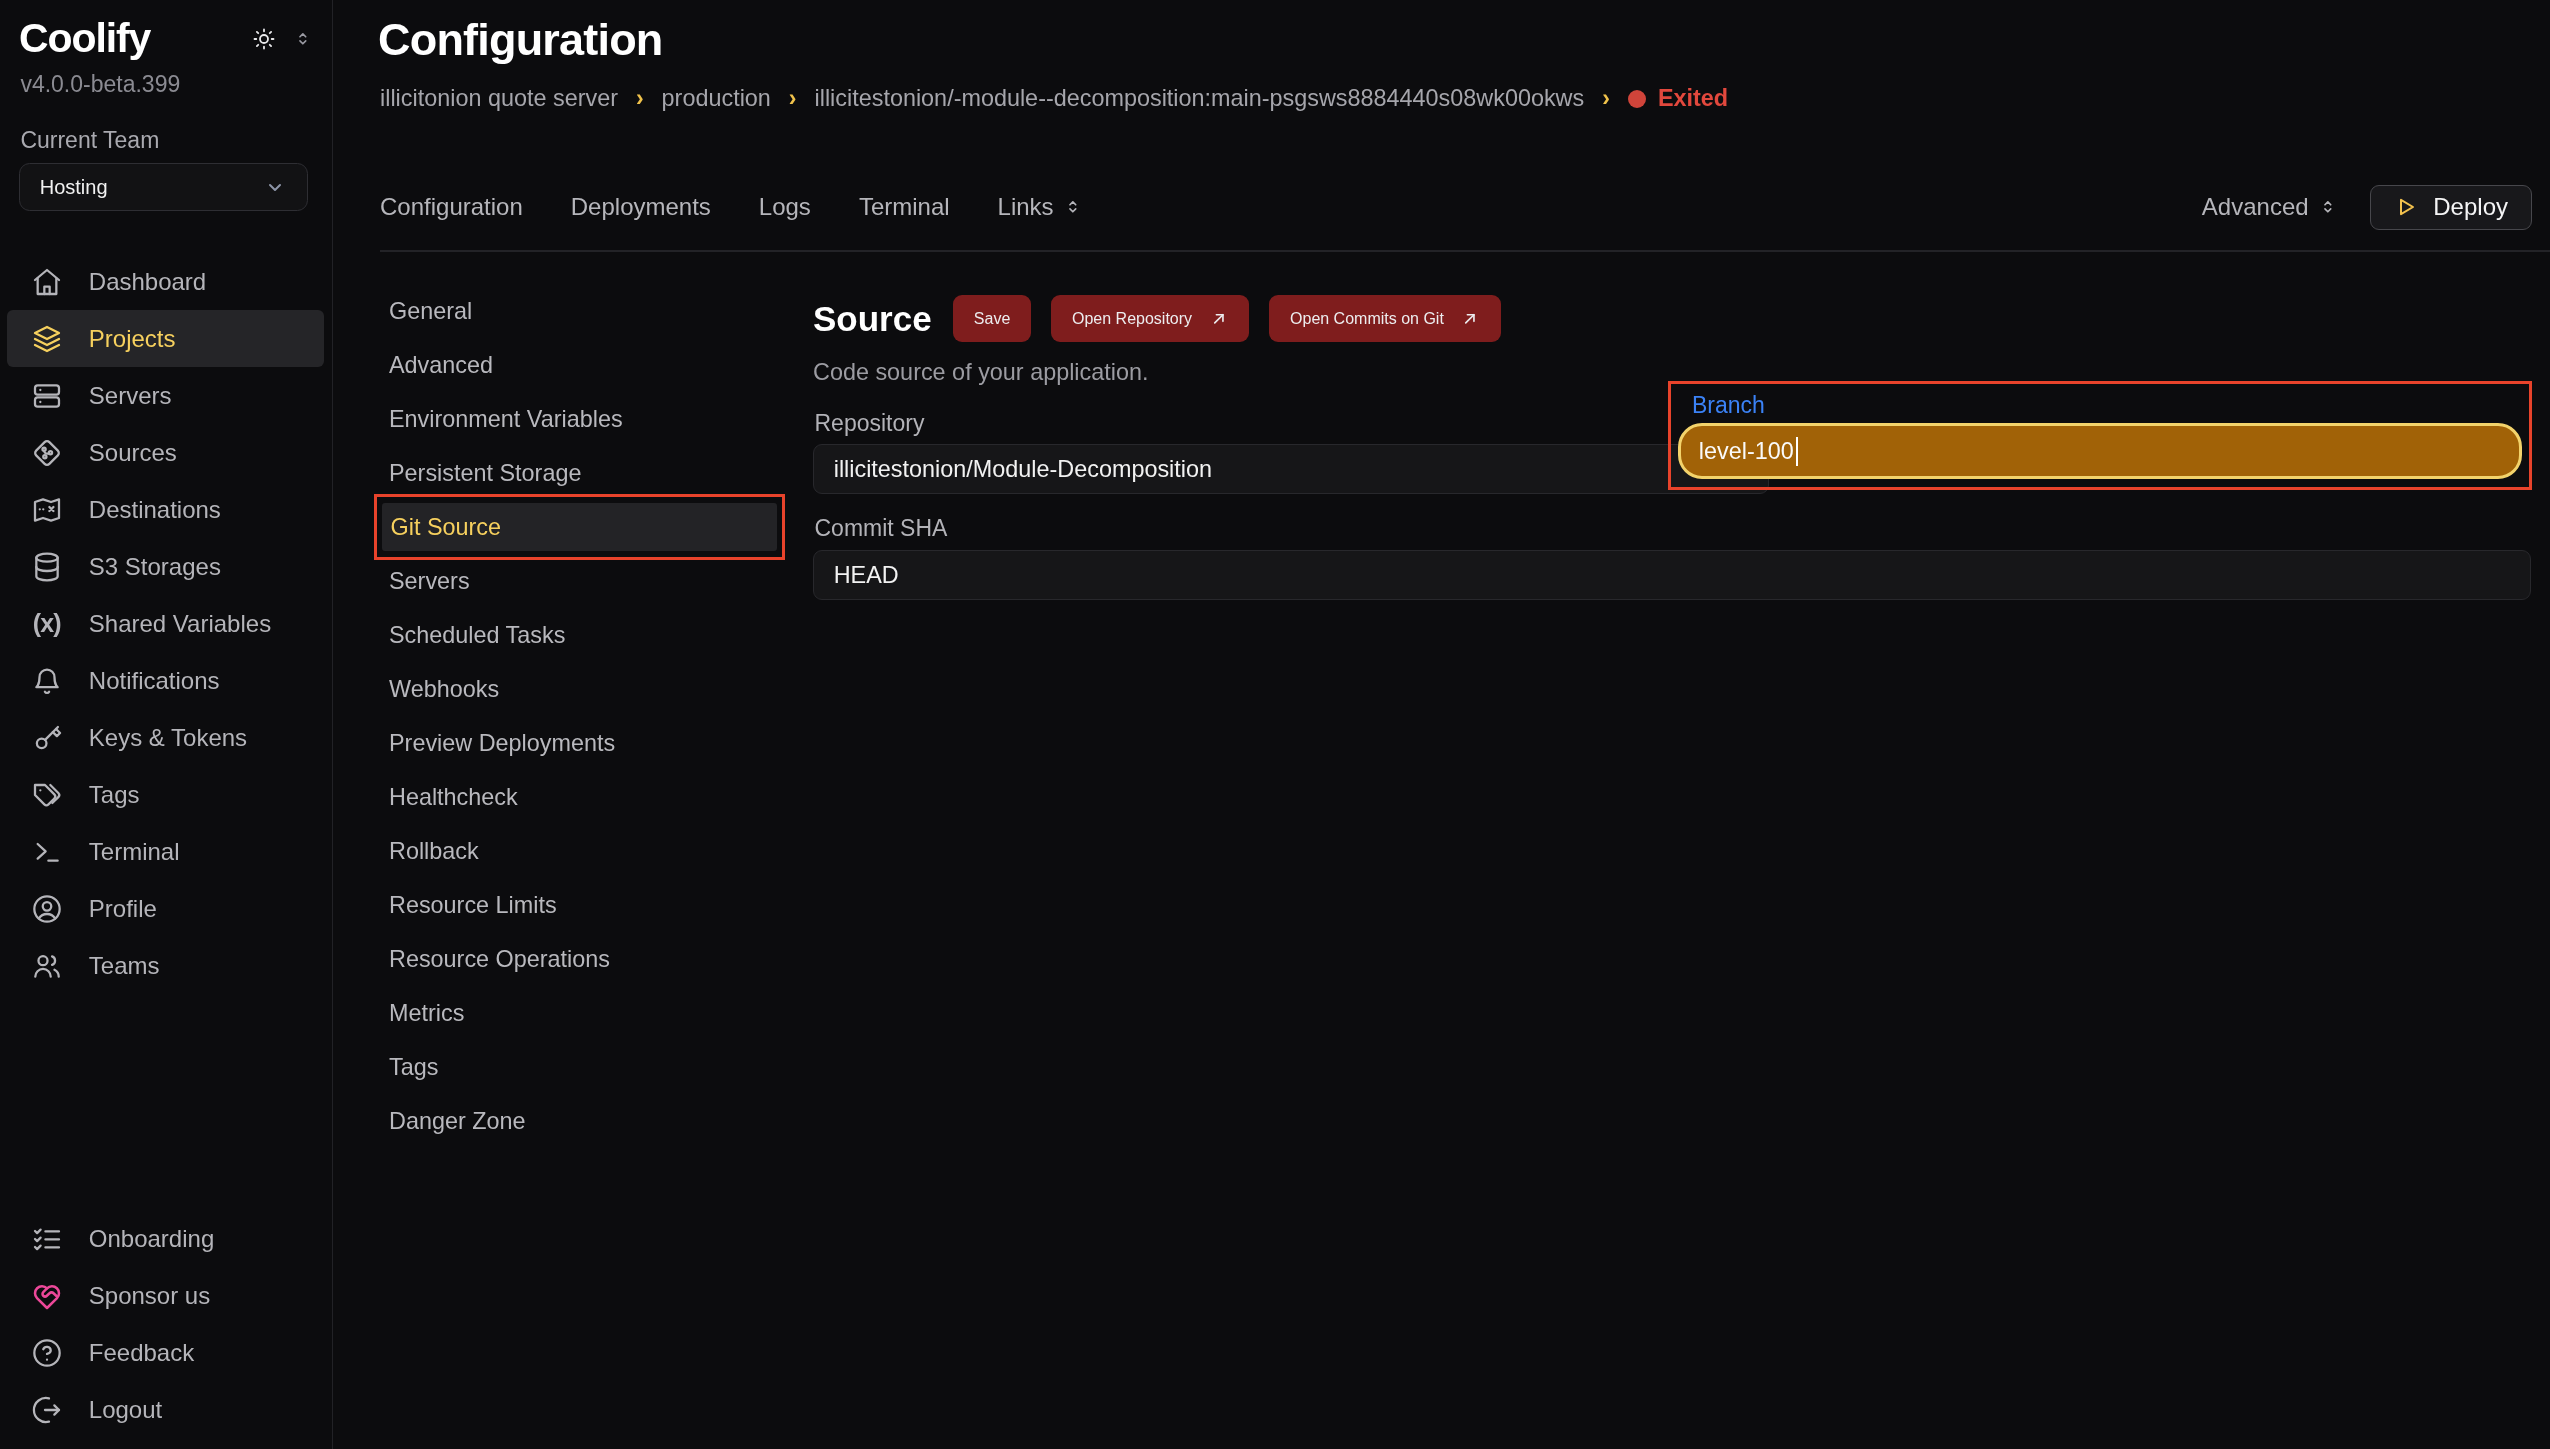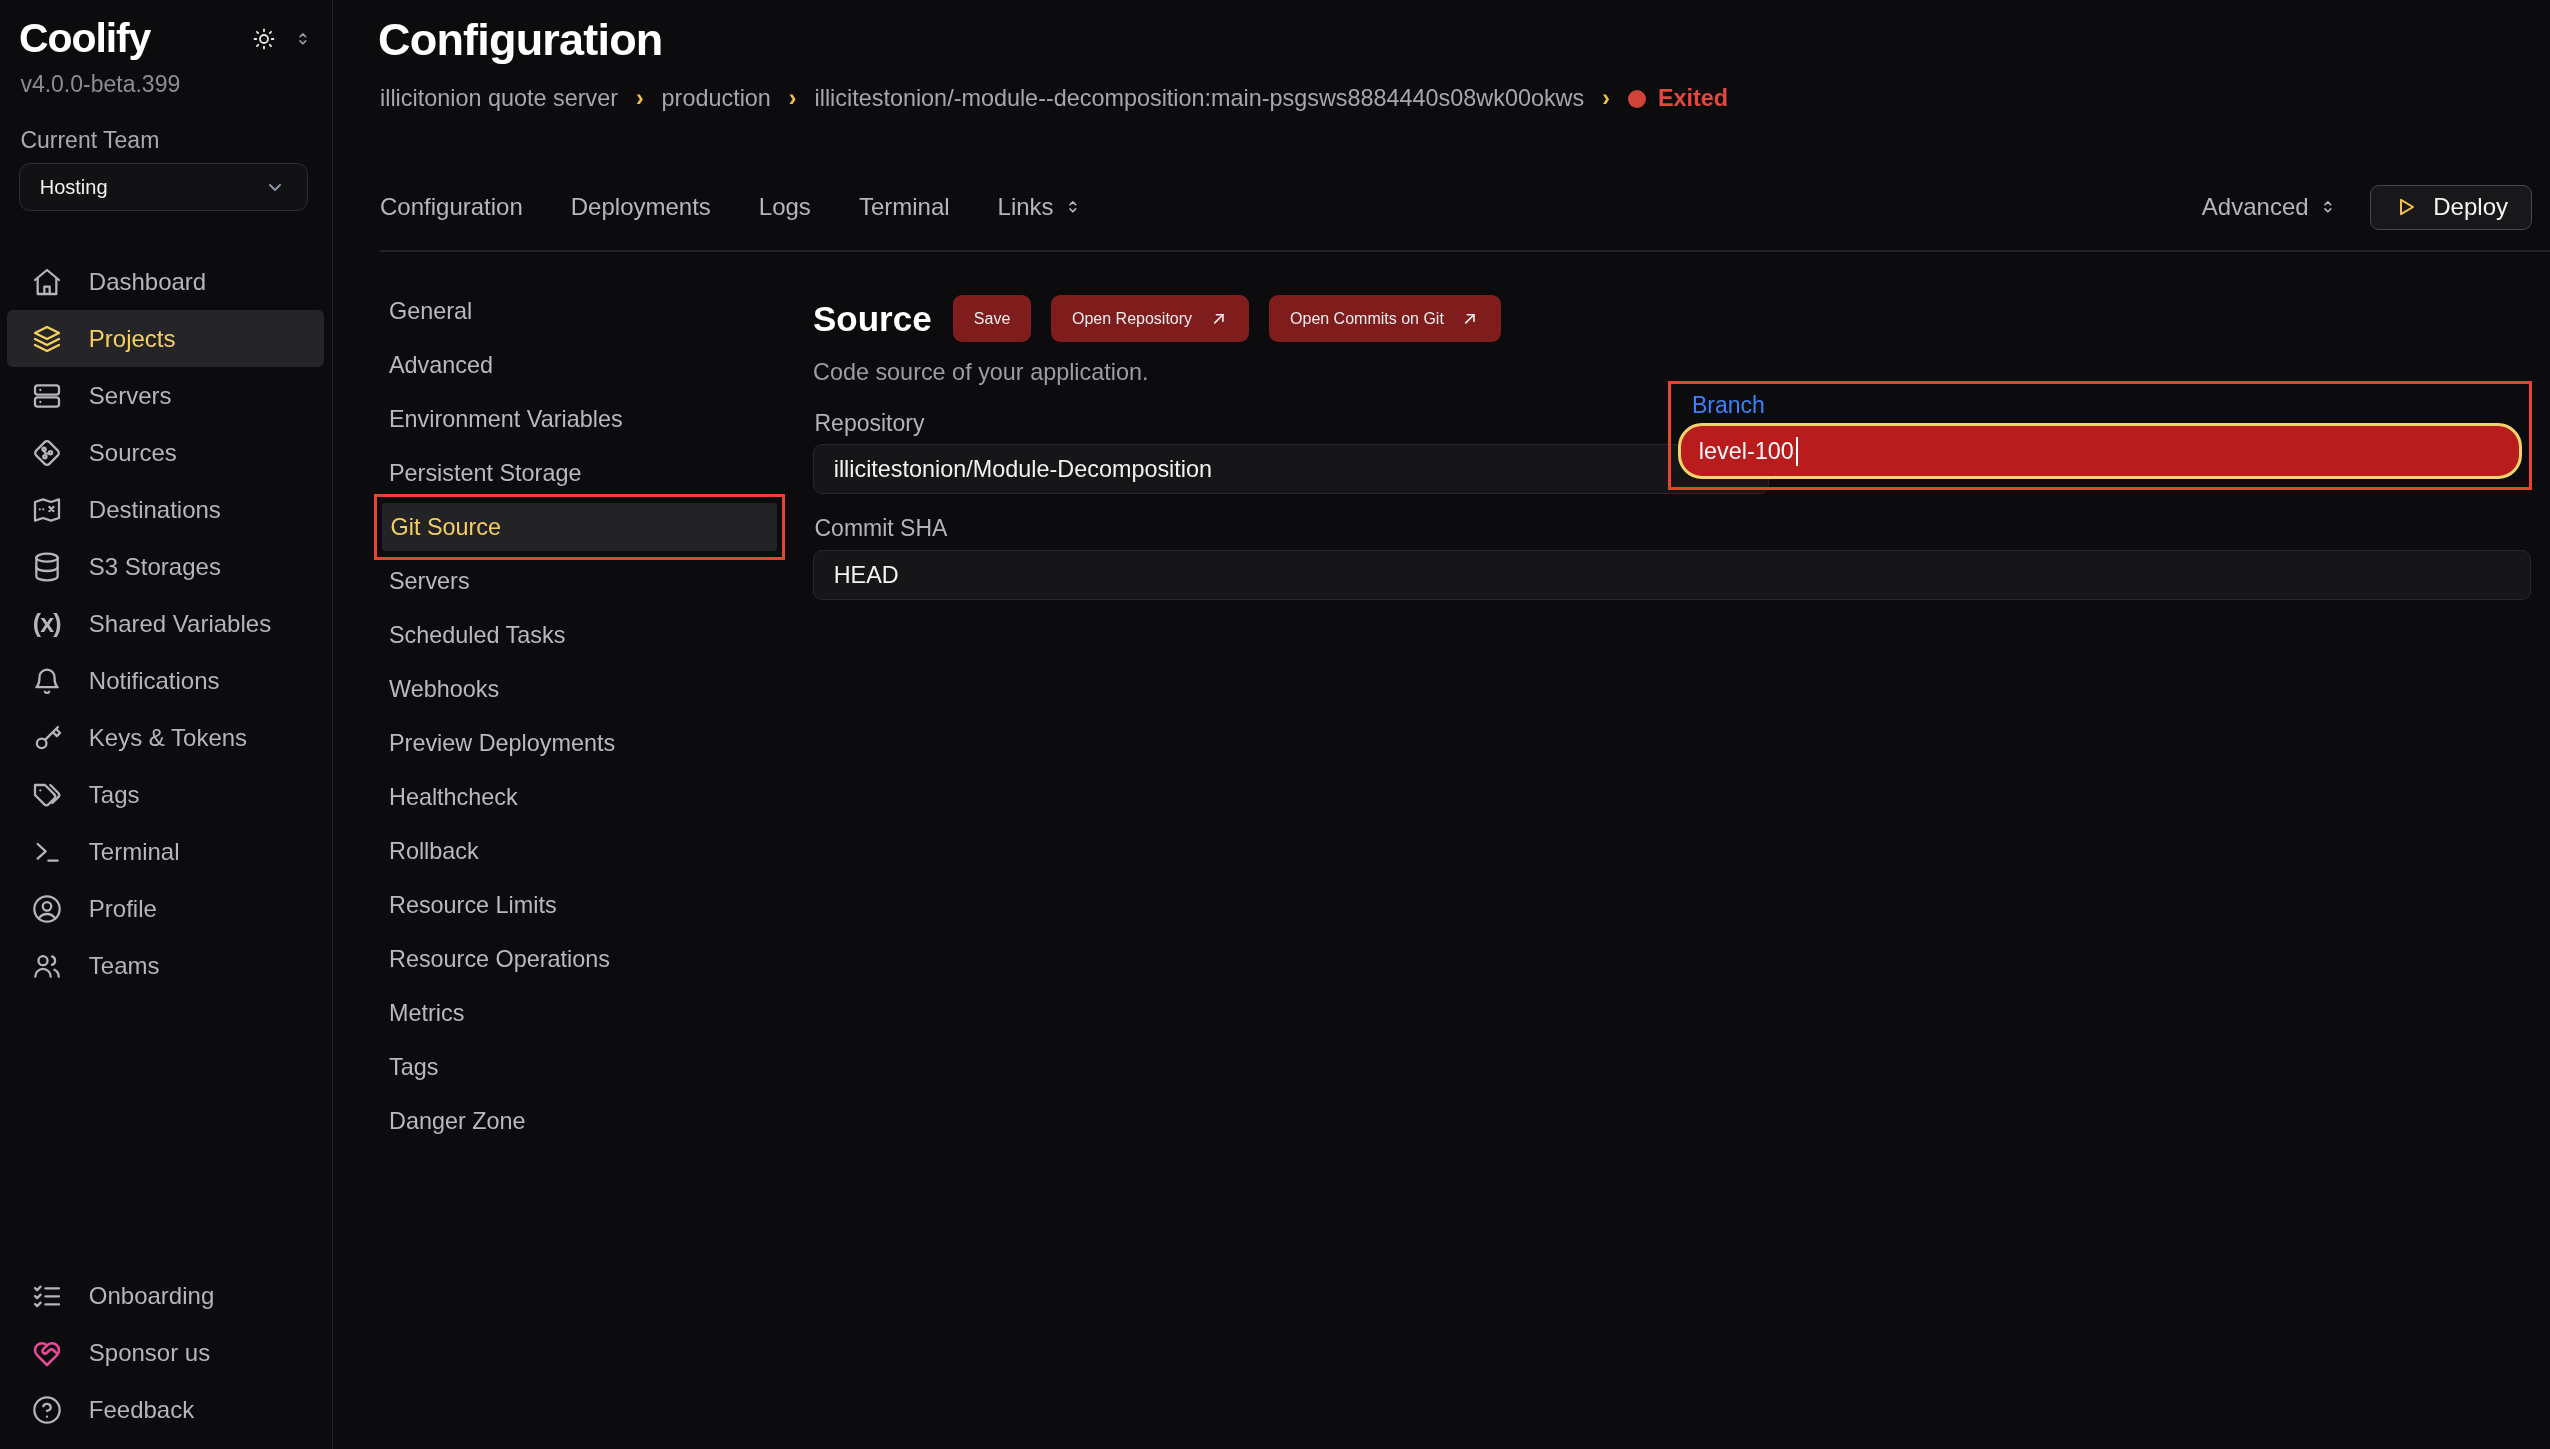"level-100" .branch-input { background: #b91c1c -> #a16207 }
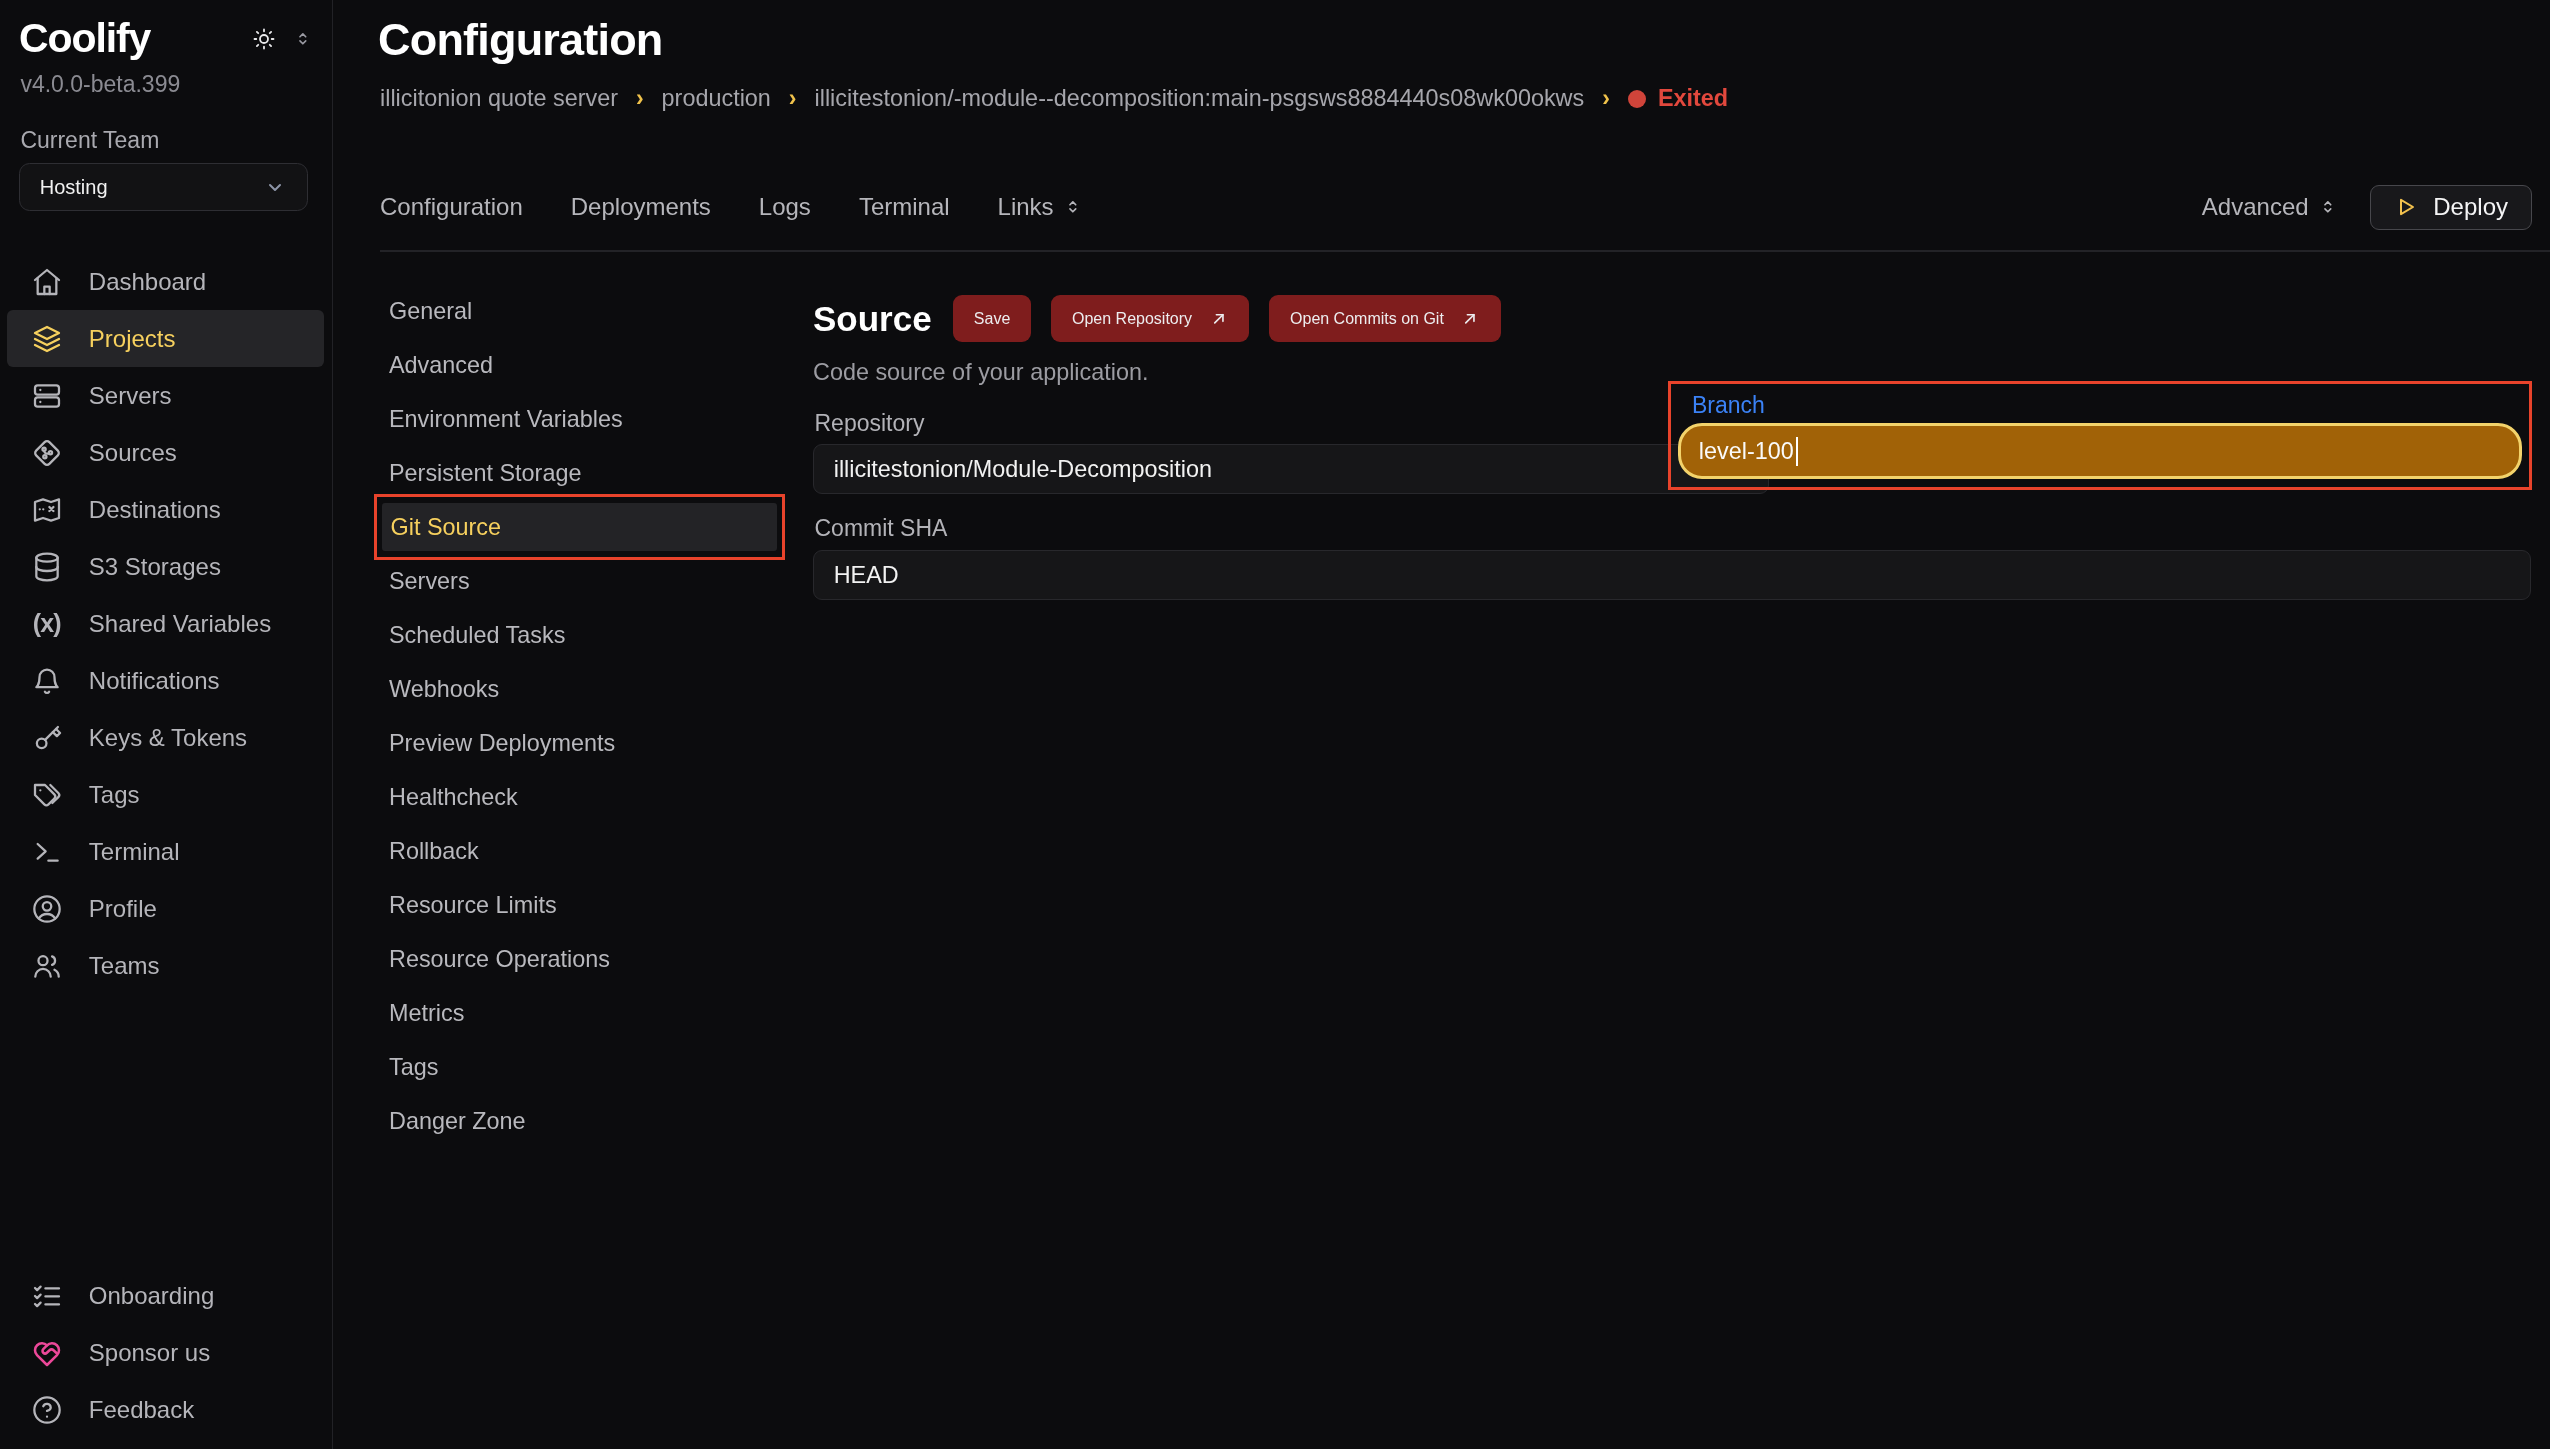"Logout" div.nav-item { html: none -> <div> <span> <svg> <path></path> <path></path> <path></path> </svg> </span> <span>Logout</span> </div> }
